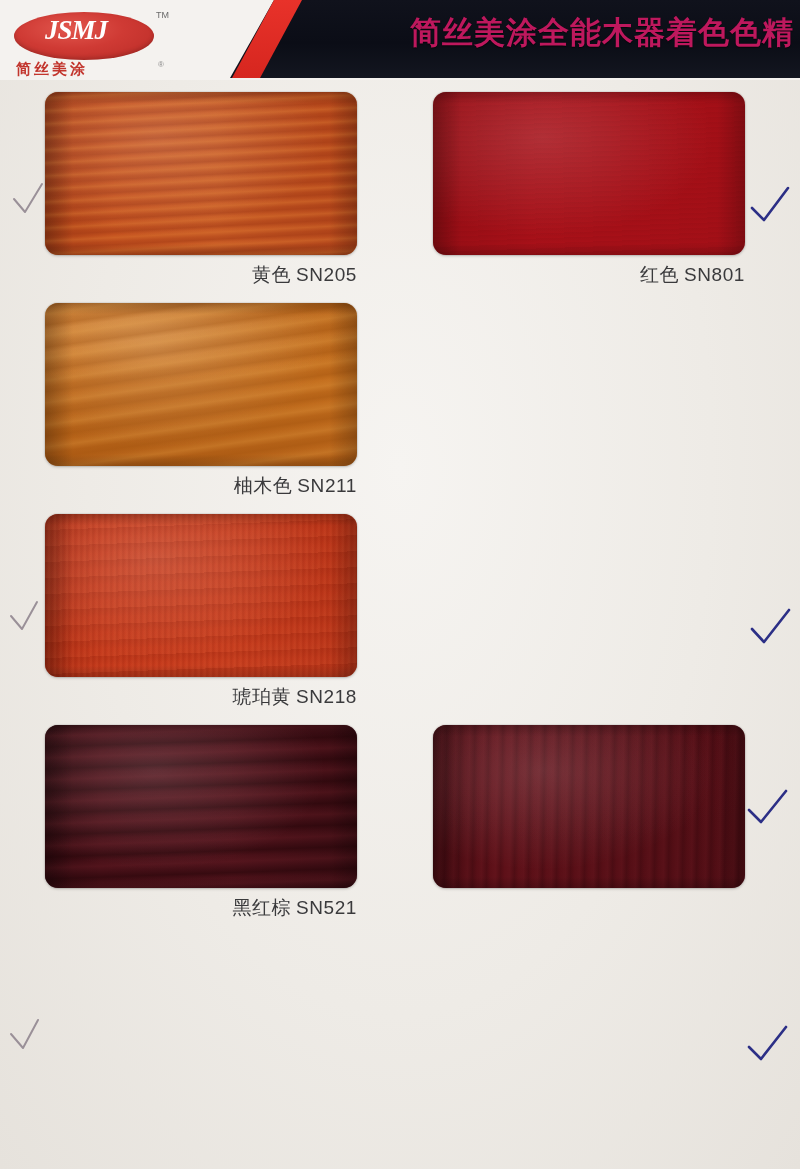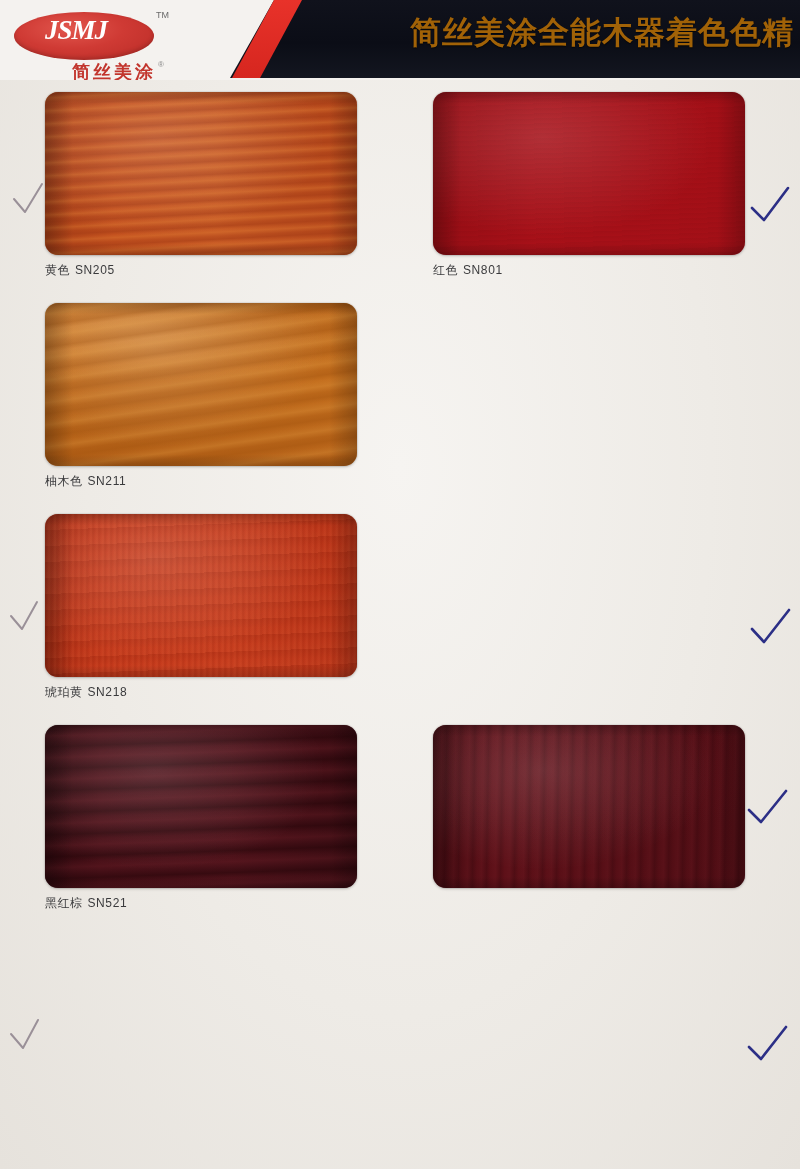"简丝美涂全能木器着色色精" .hdr-title { color: #a16207 -> #be185d }
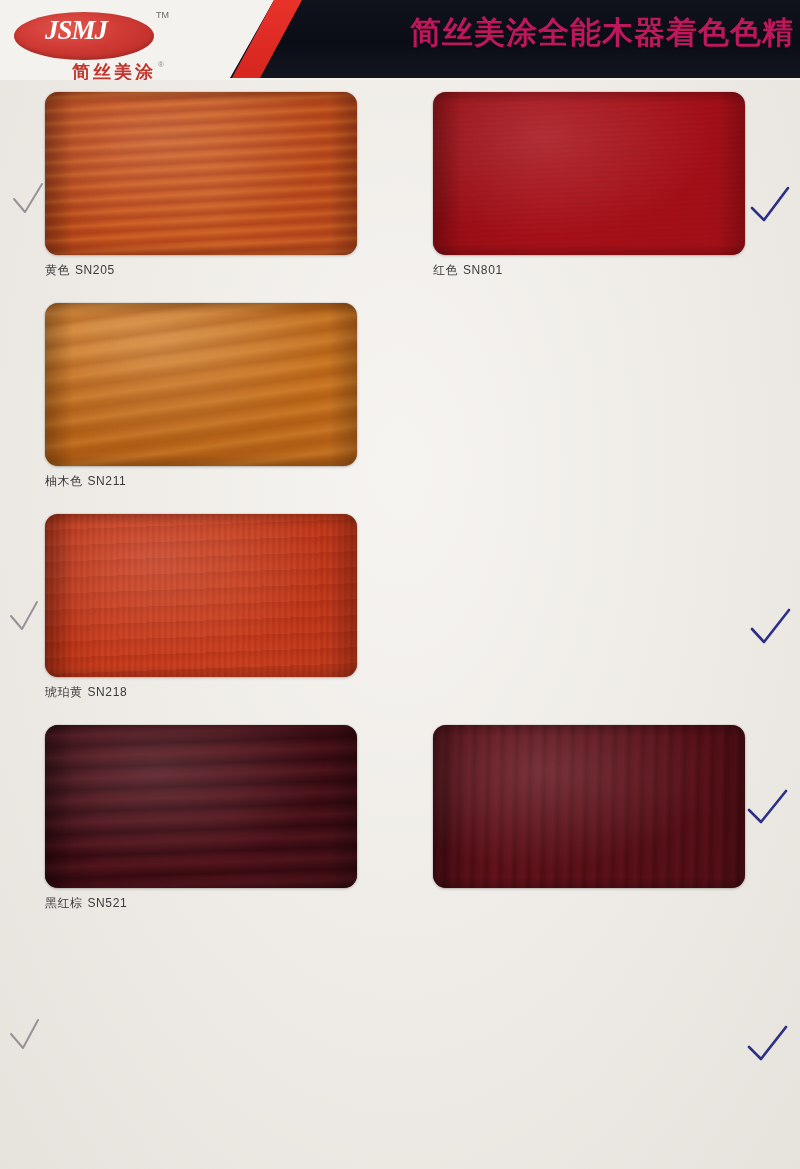"简丝美涂" .logo-cn { font-size: 18px -> 15px; text-align: right -> left }
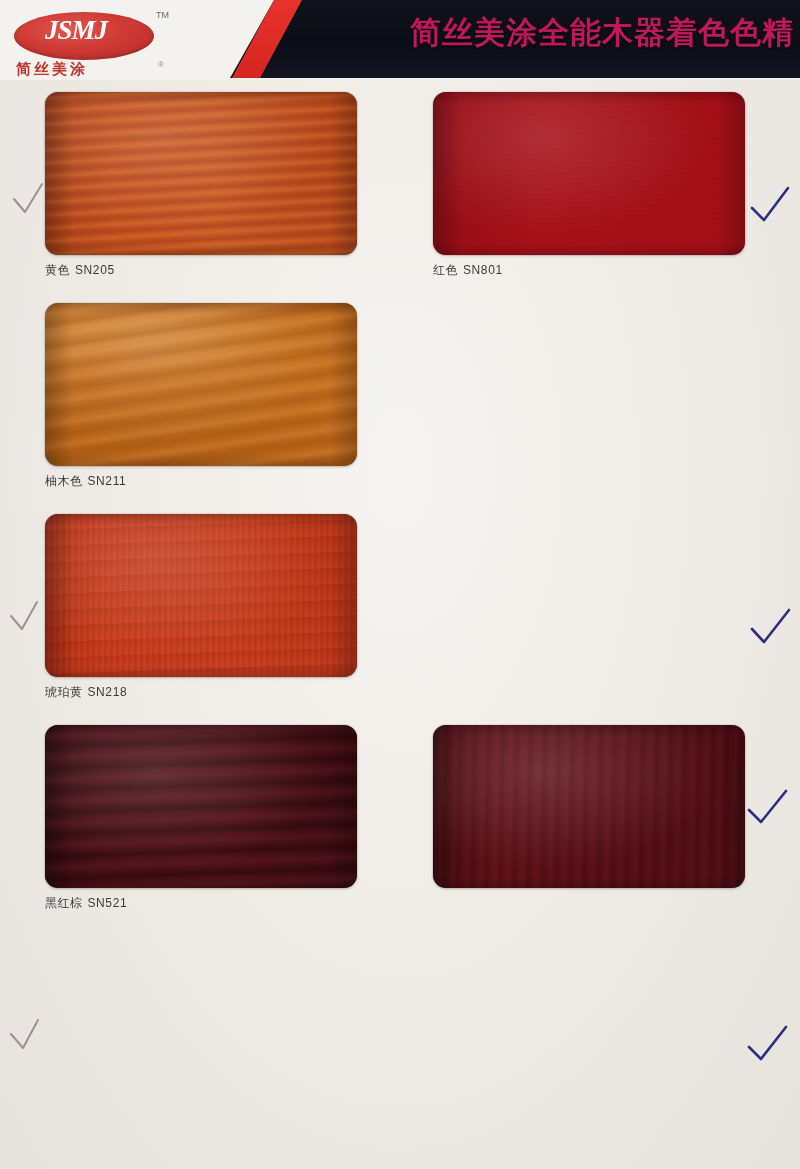"黄色 SN205" .caption { font-size: 12px -> 19px; text-align: left -> right }
